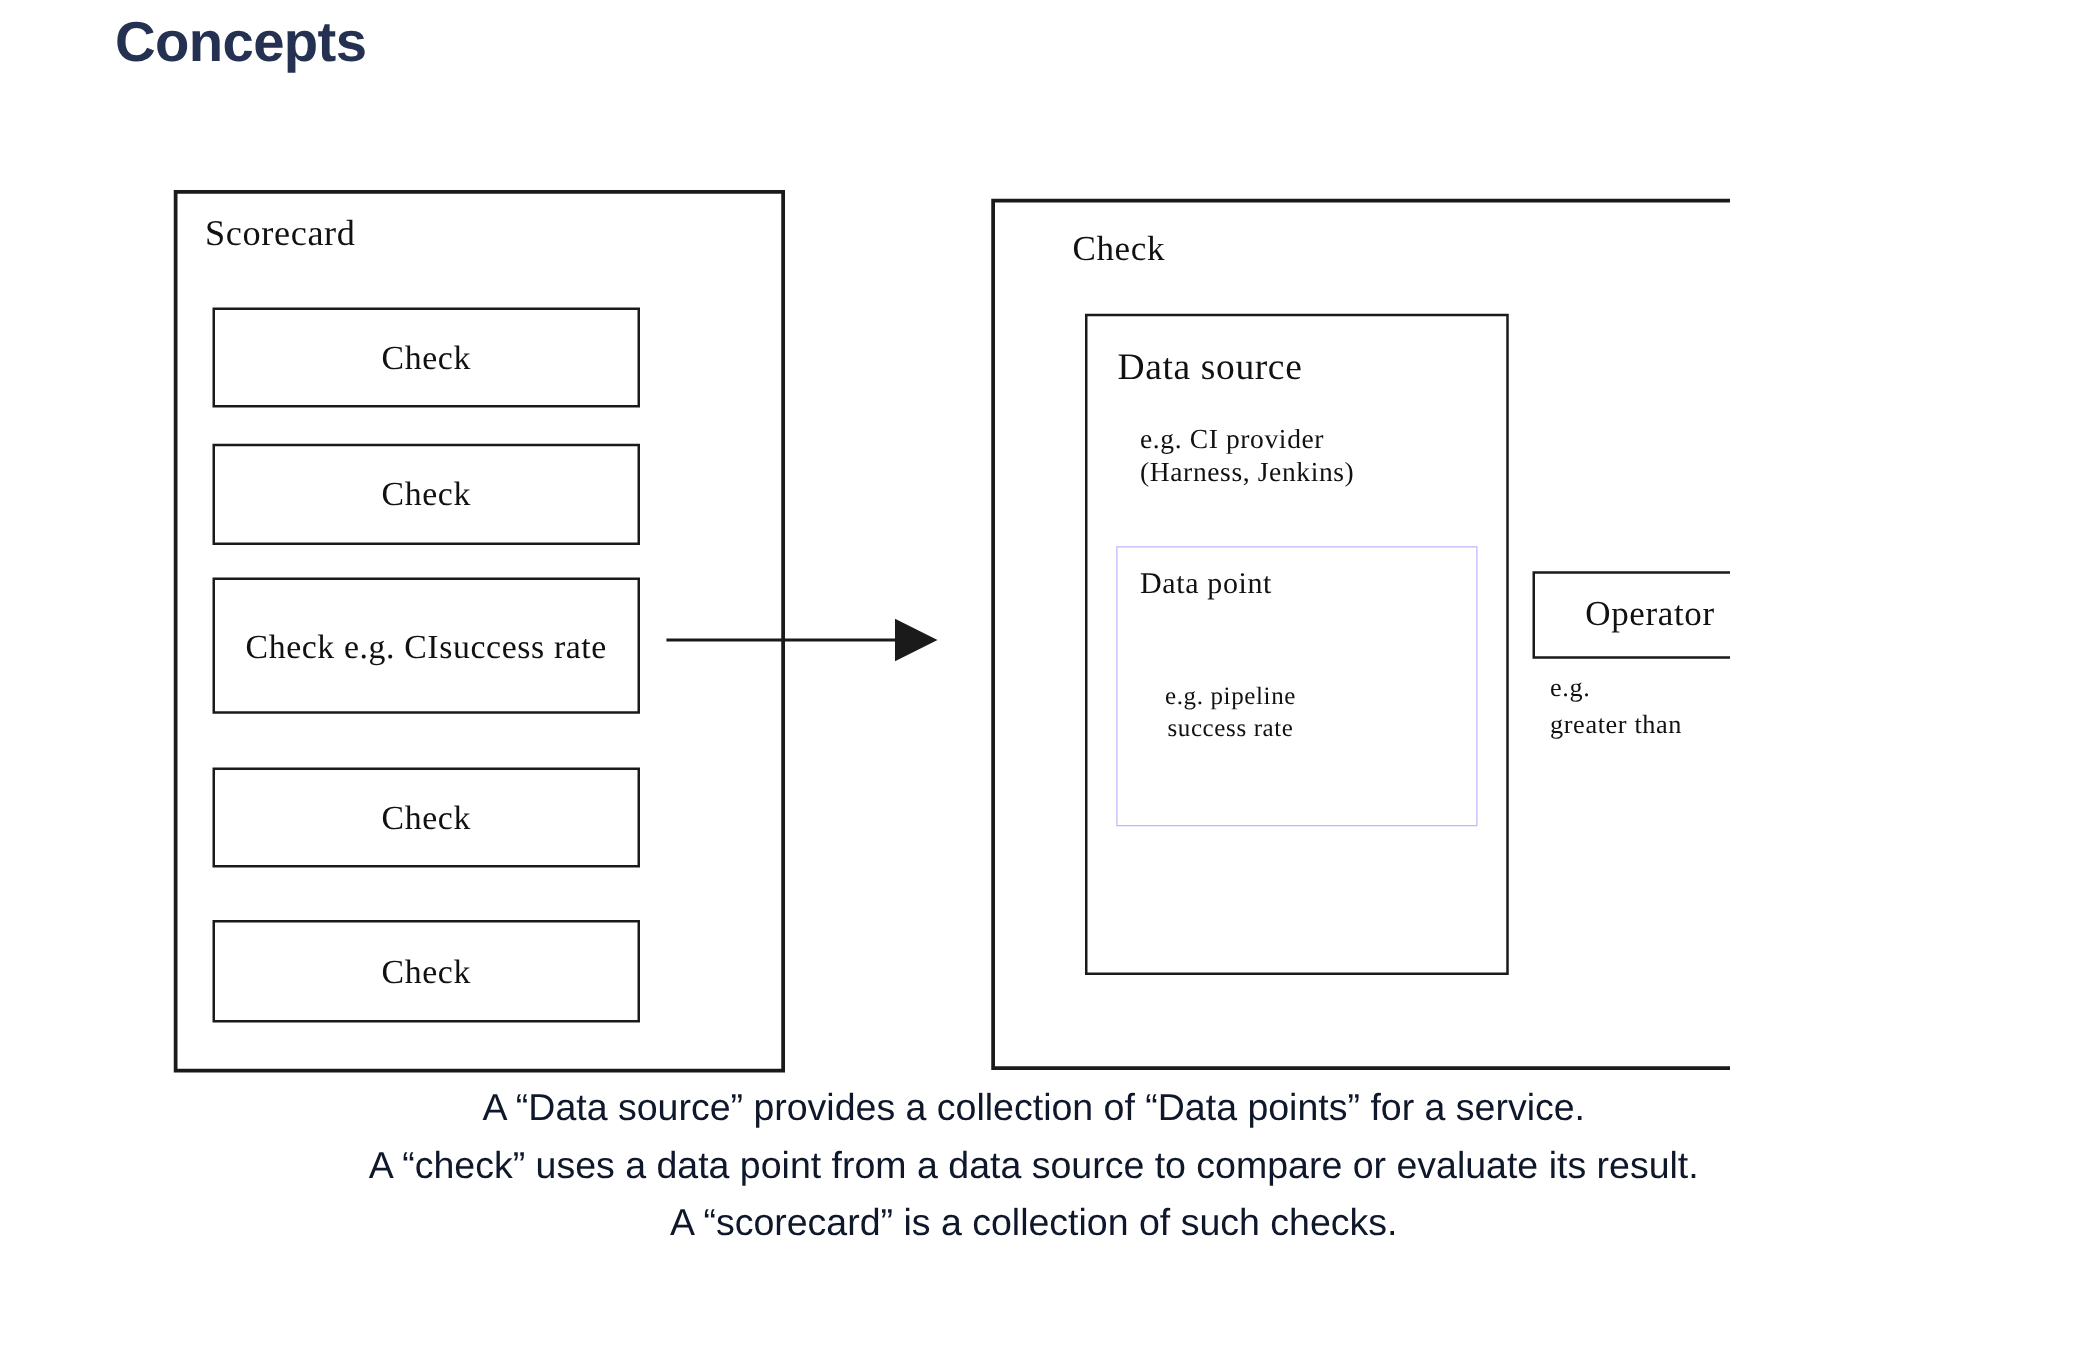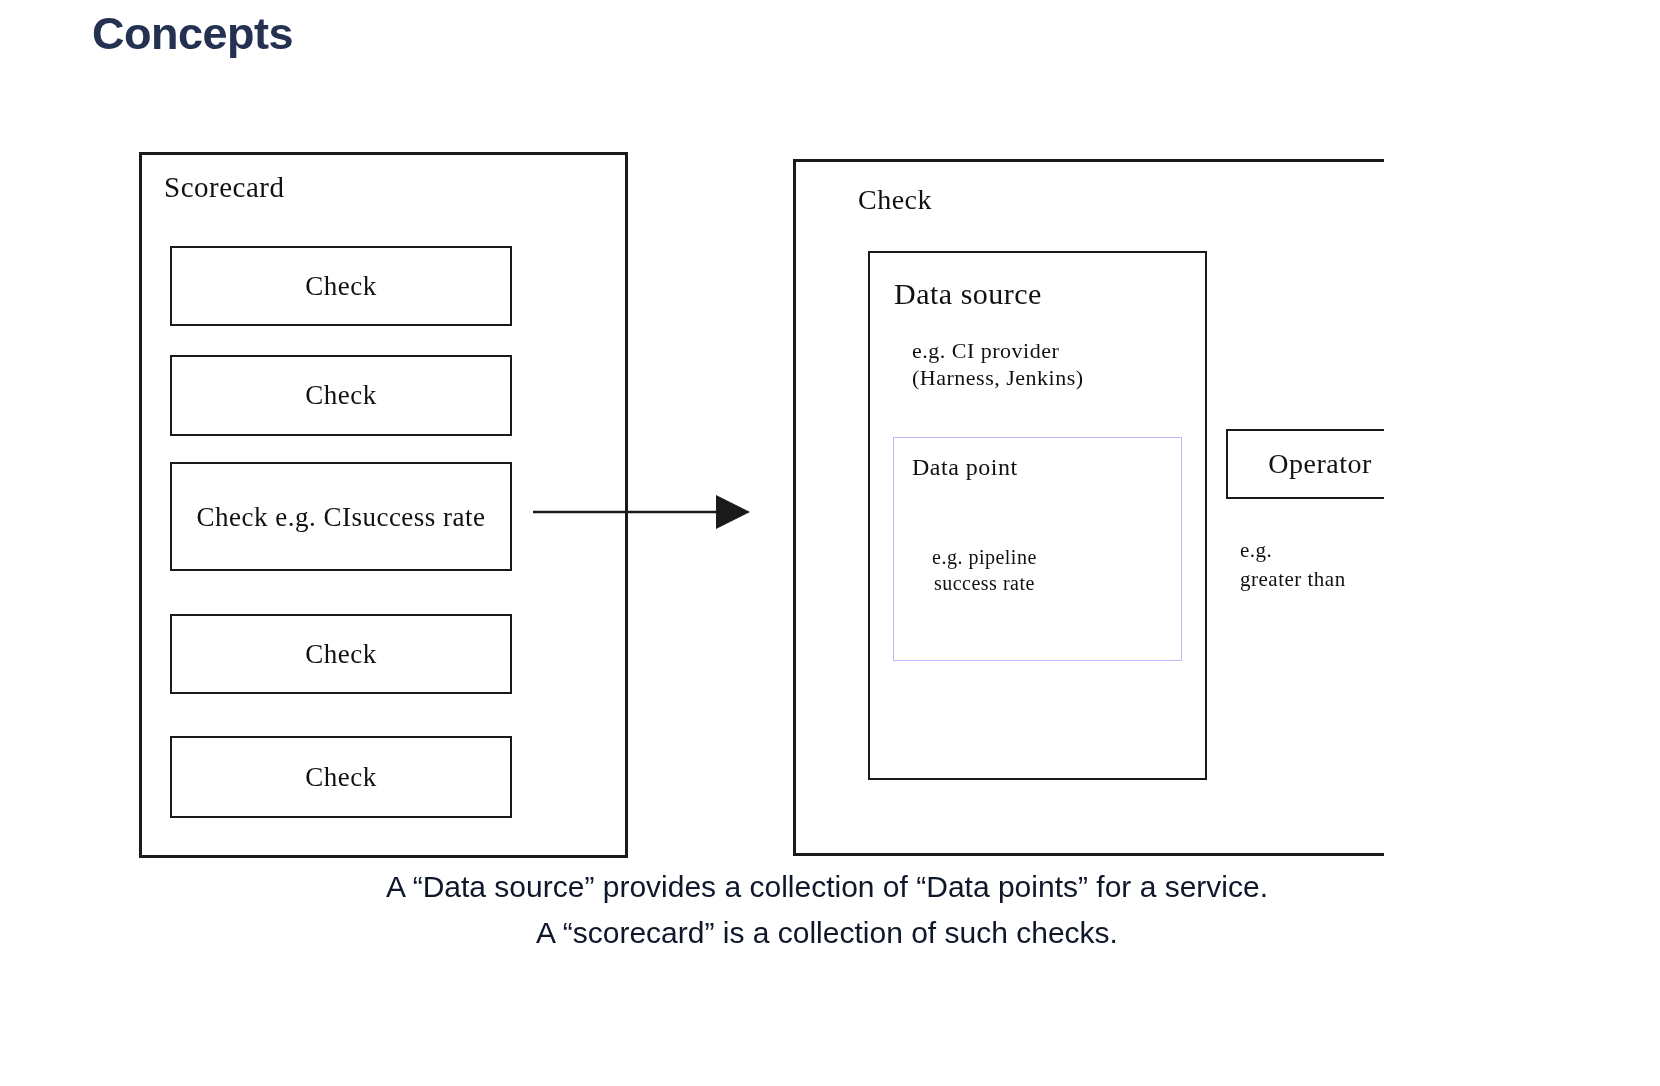"Operator" .operator-box { top: 267px -> 295px }
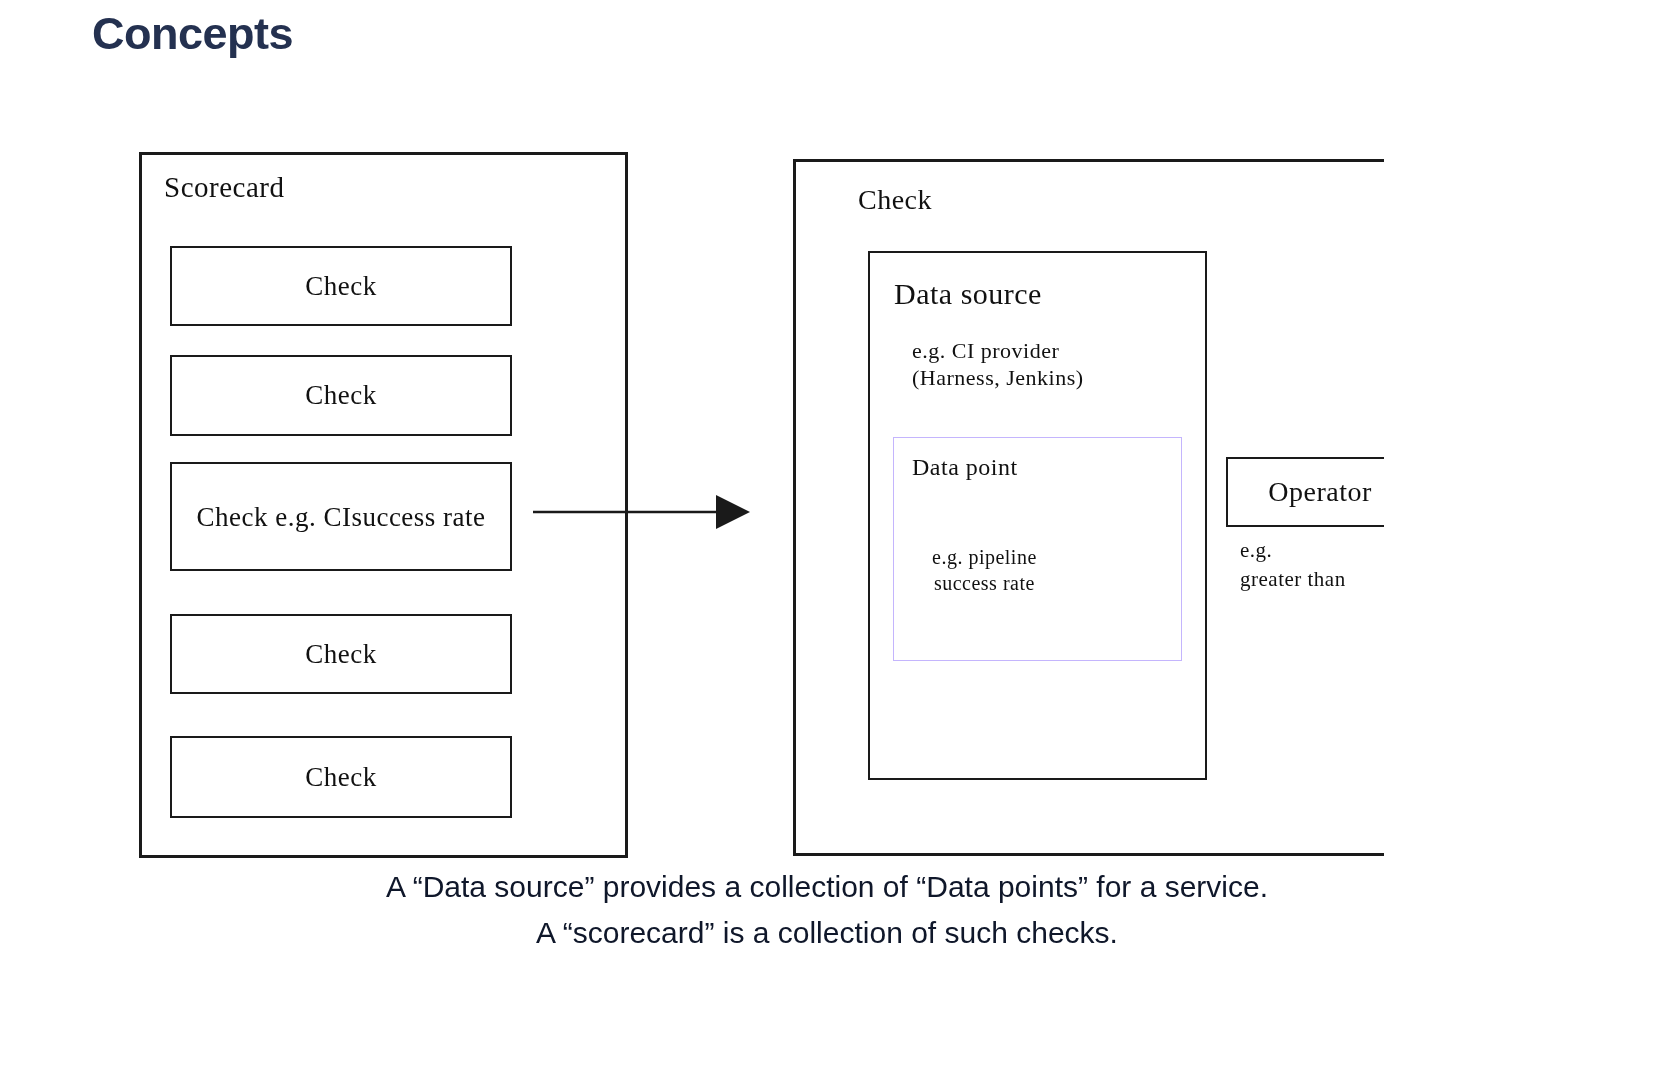"A “check” uses a data" p { html: none -> <p>A “check” uses a data point from a data source to compare or evaluate its result.</p> }
